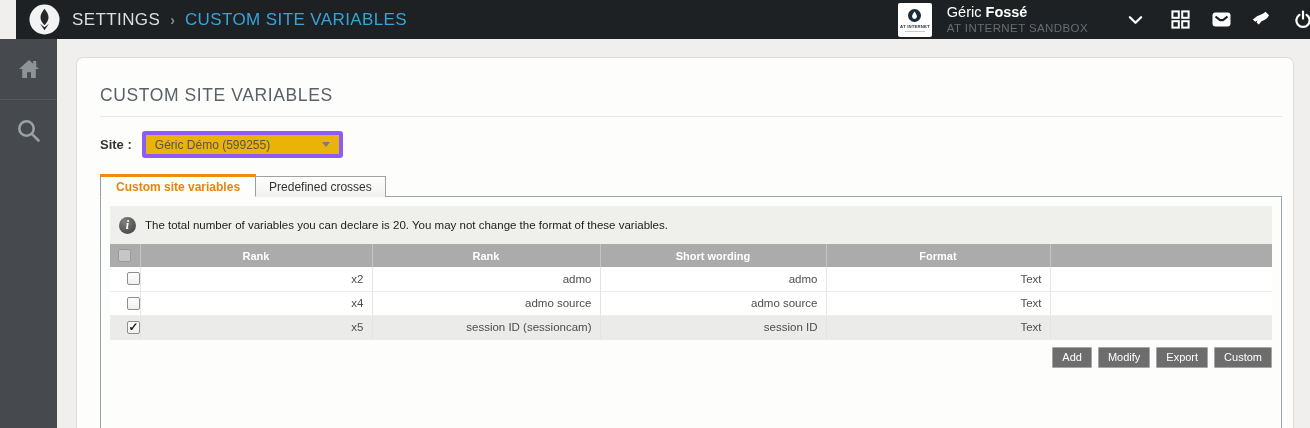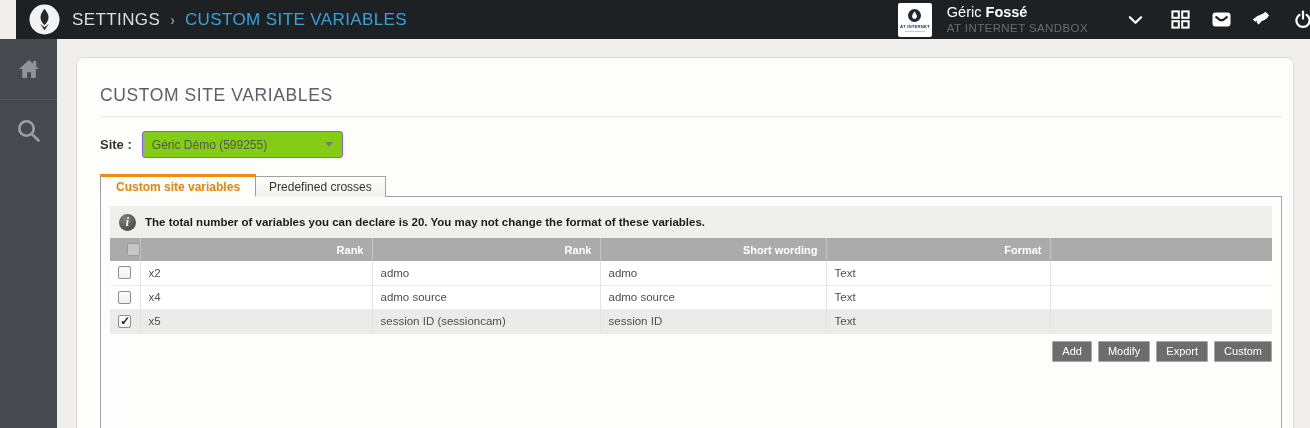"Géric Démo (599255)" .site-select { background: #84cc16 -> #eab308; border: 1px solid #8b5cf6 -> 4px solid #8b5cf6 }
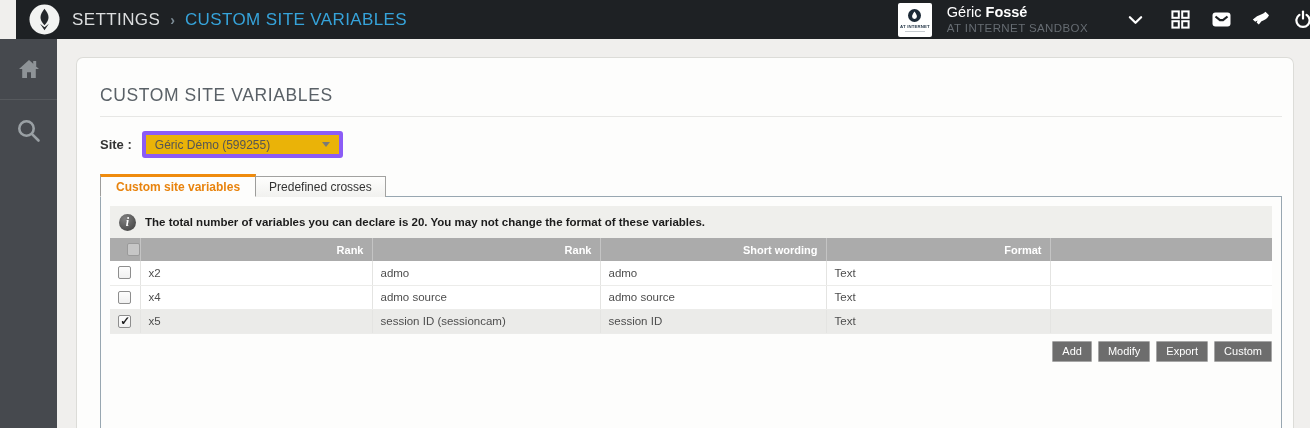"The total number of variables" .info-bar { font-weight: bold -> none; height: 32px -> 38px }
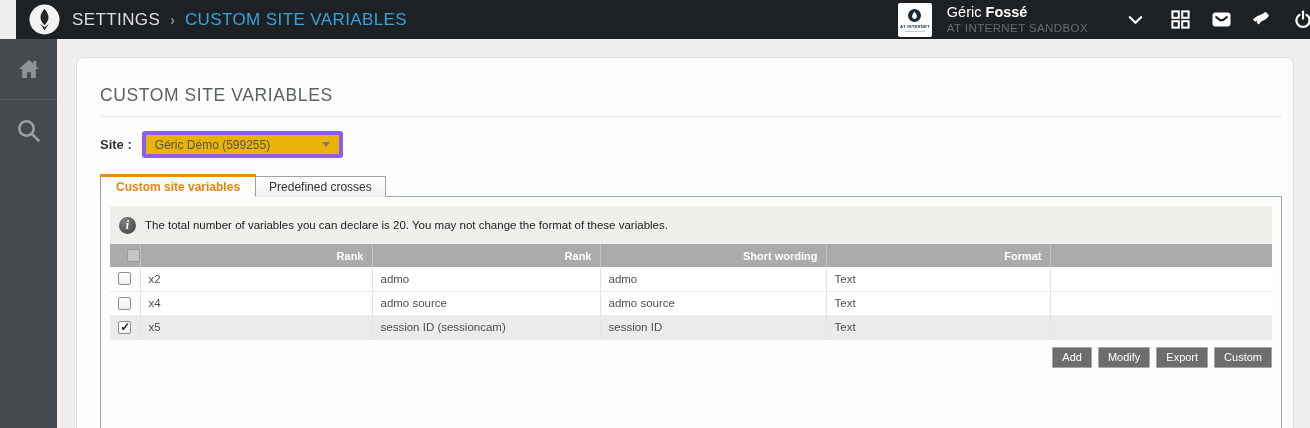"Rank" .vars th { text-align: right -> center }
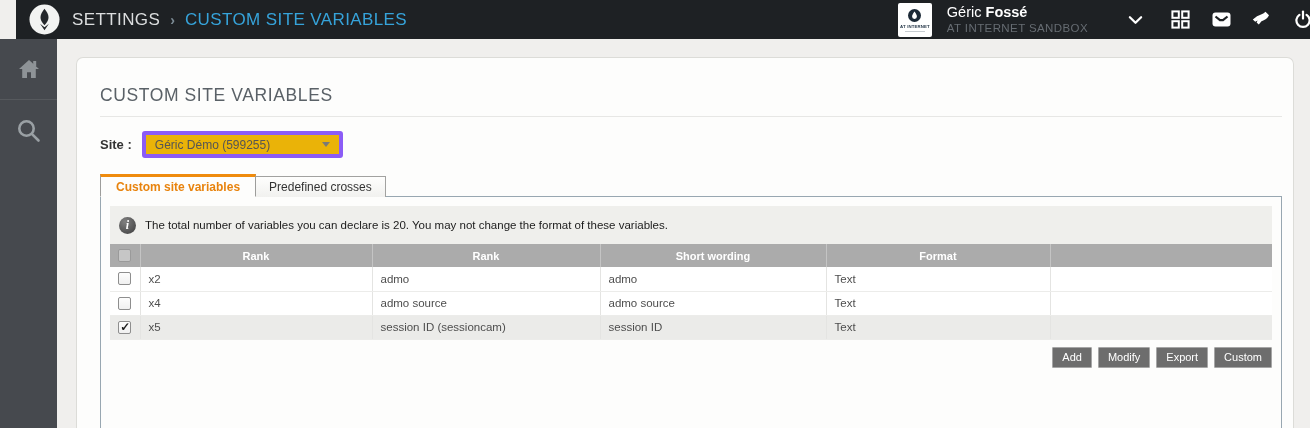"x2" .vars td { text-align: none -> right }
